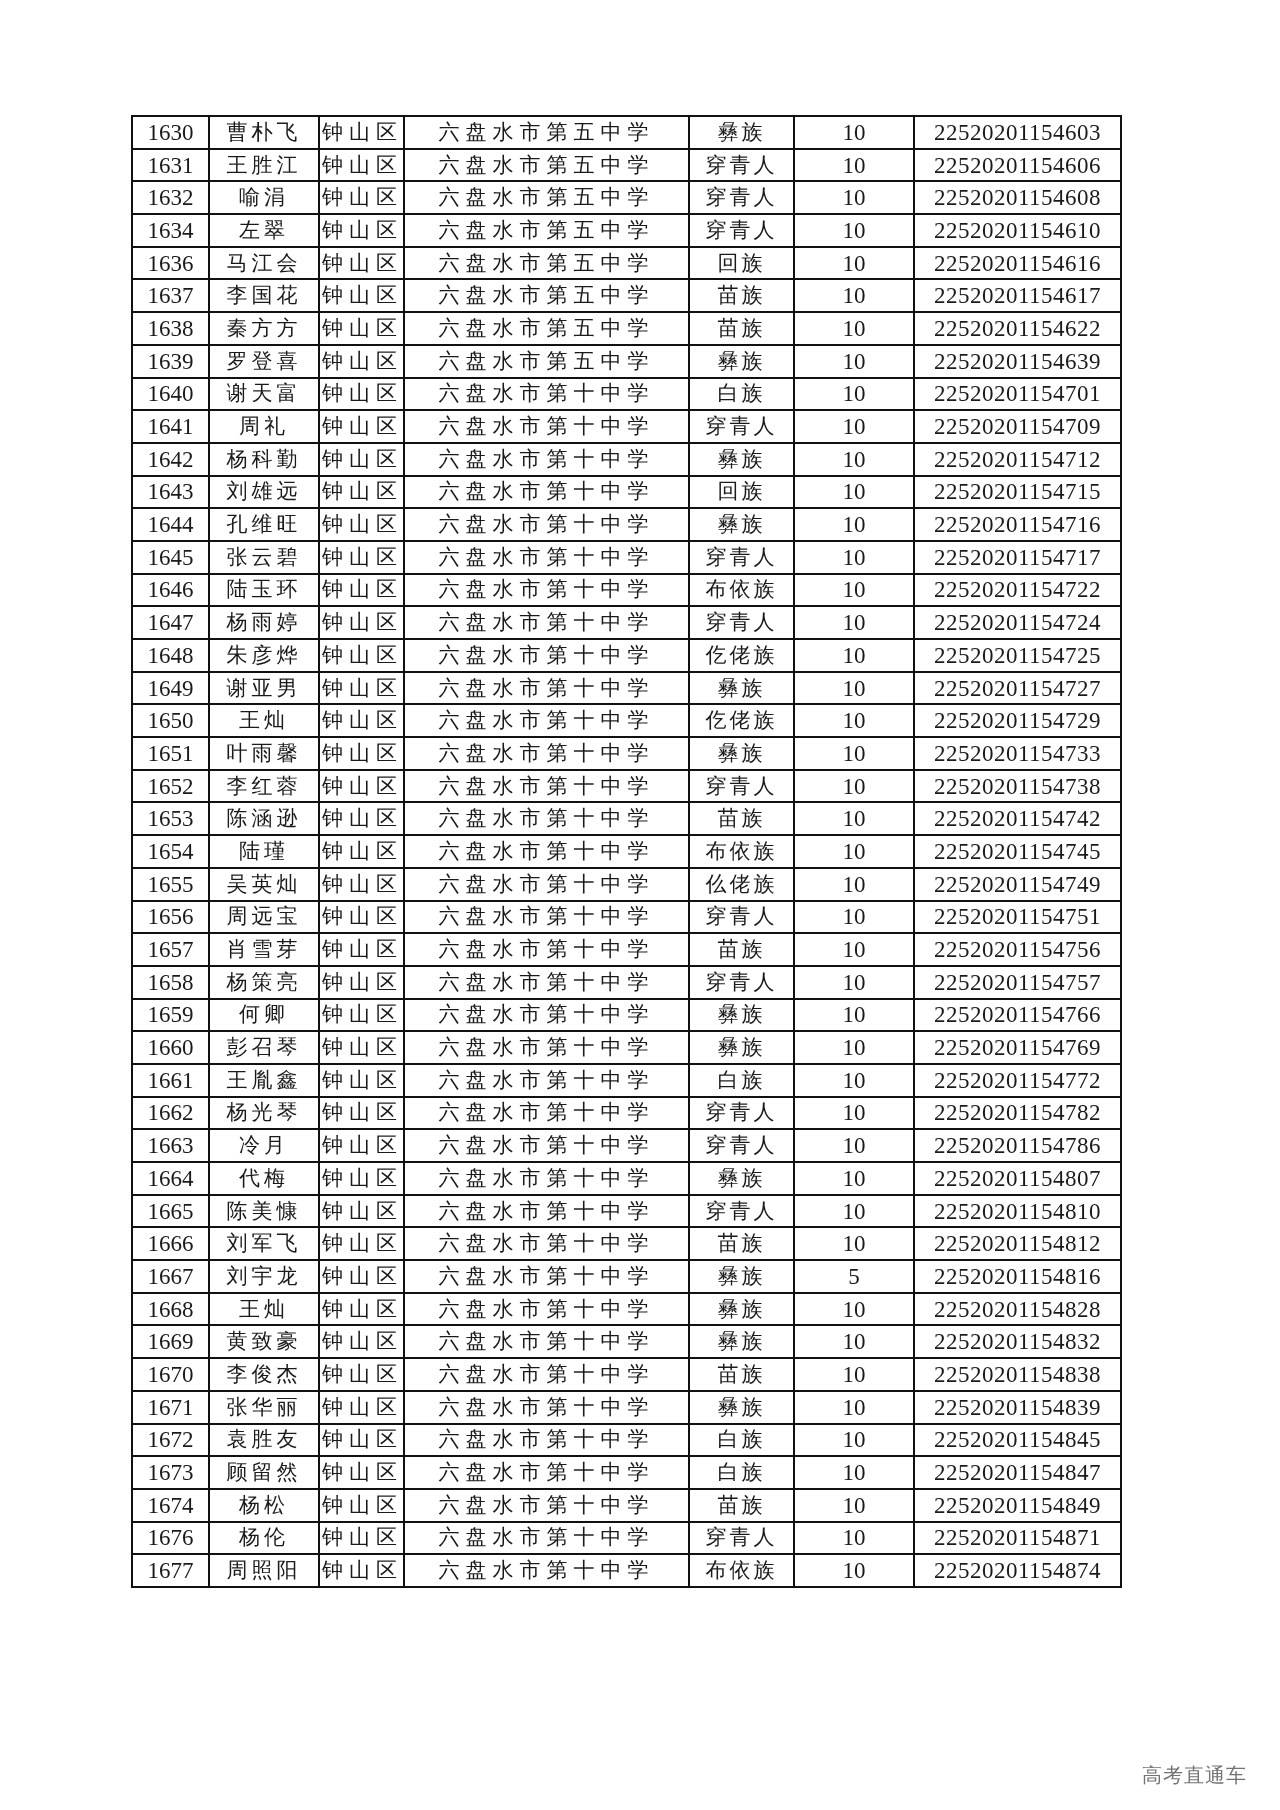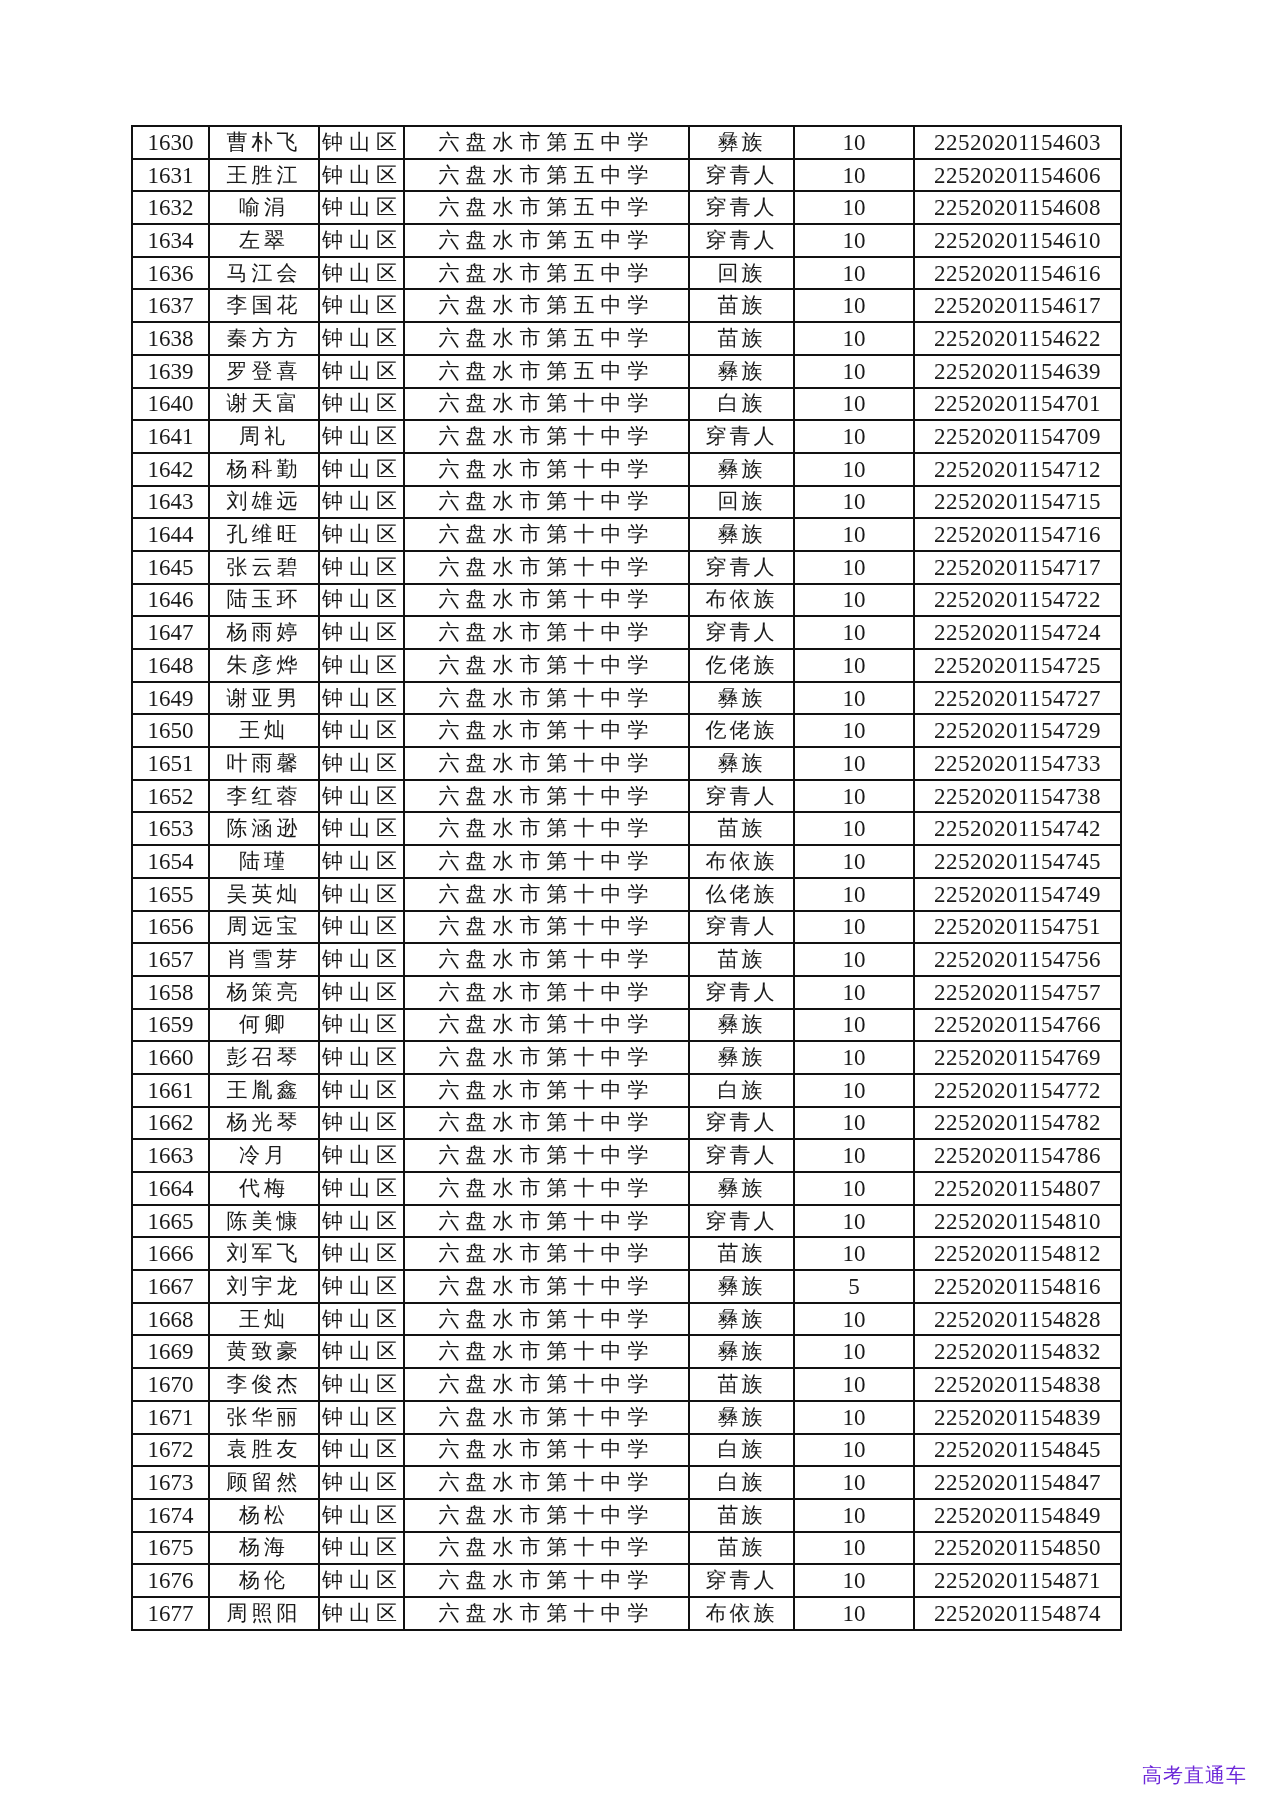"1630" .sheet { top: 125px -> 115px }
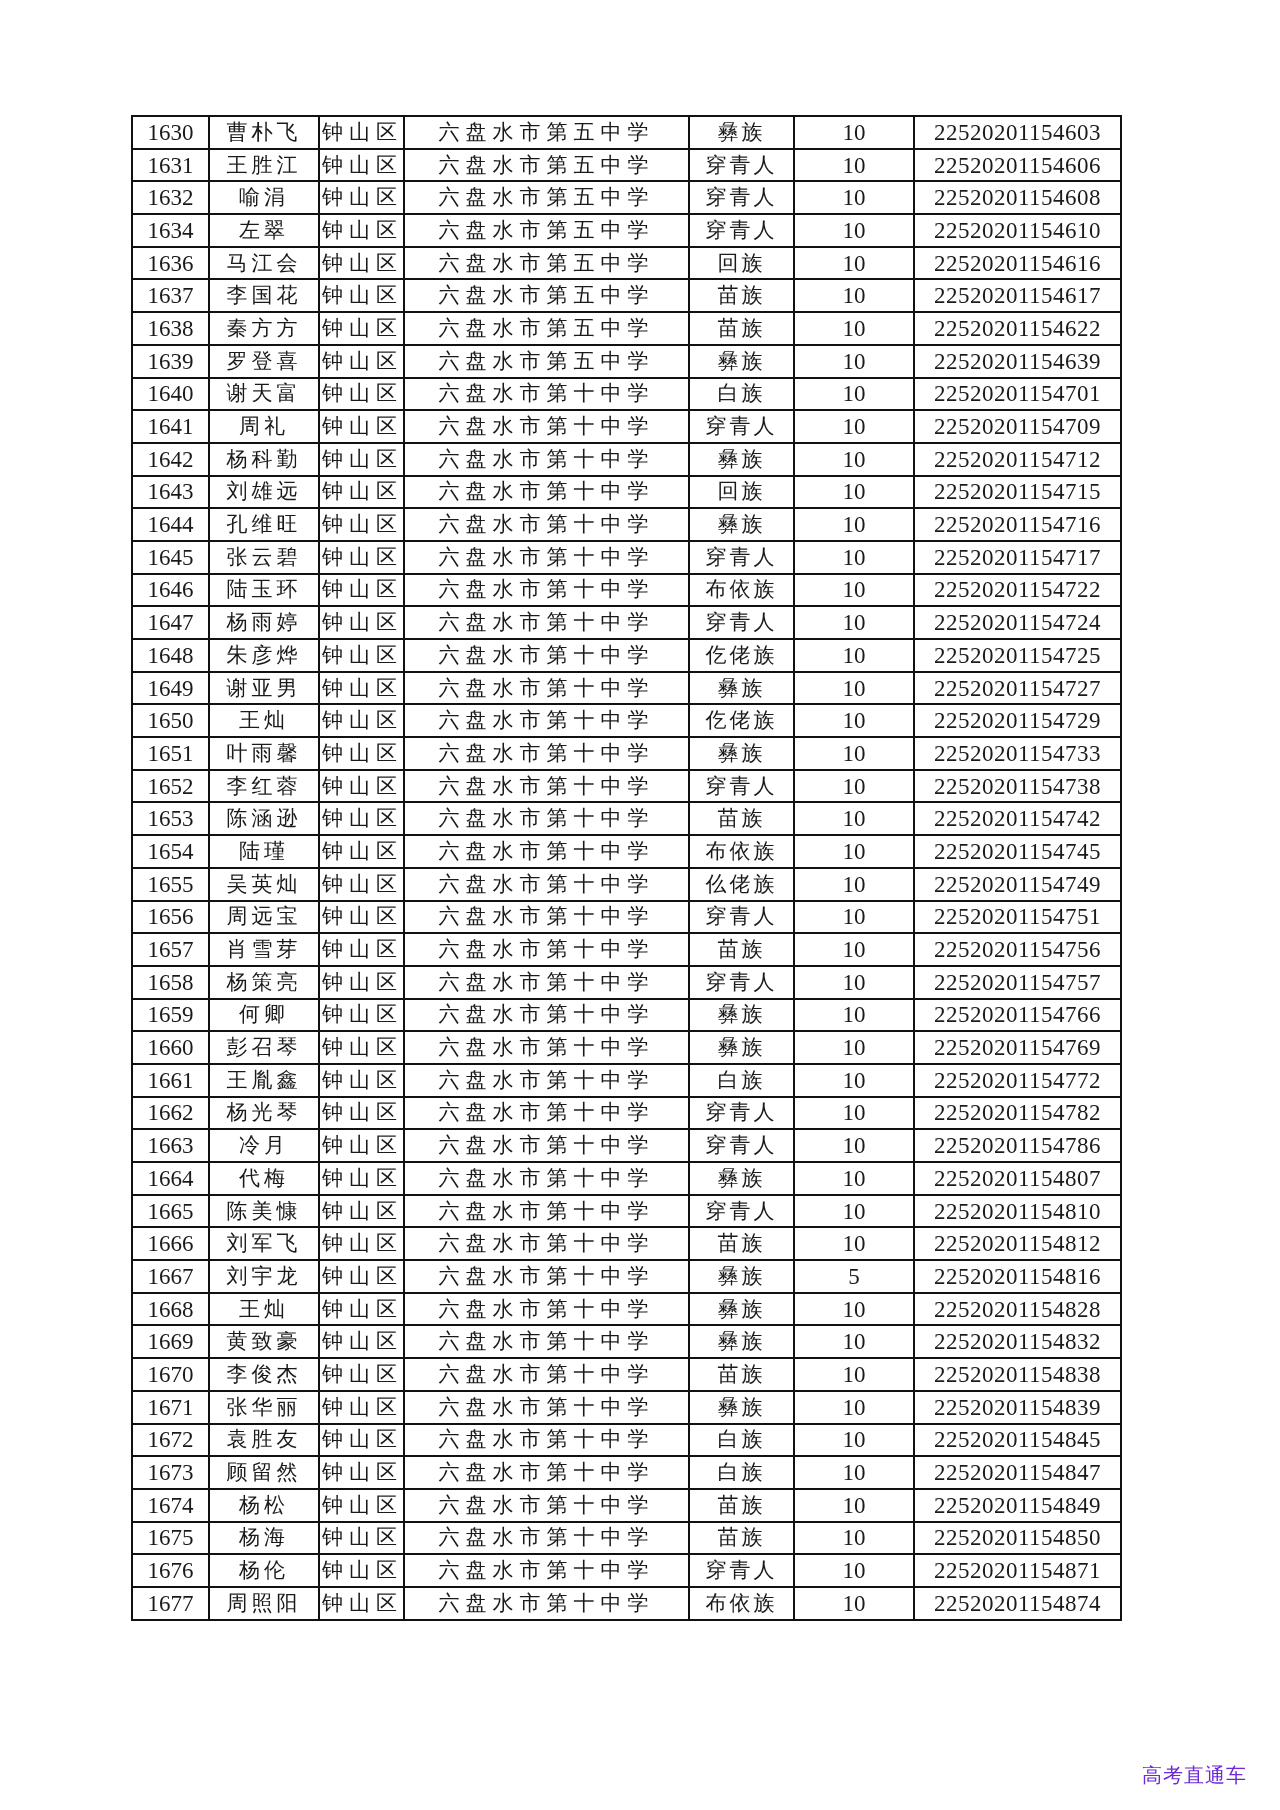"1675" tr { html: <tr> <td>1675</td> <td>杨海</td> <td>钟山区</td> <td>六盘水市第十中学</td> <td>苗族</td> <td>10</td> <td>22520201154850</td> </tr> -> none }
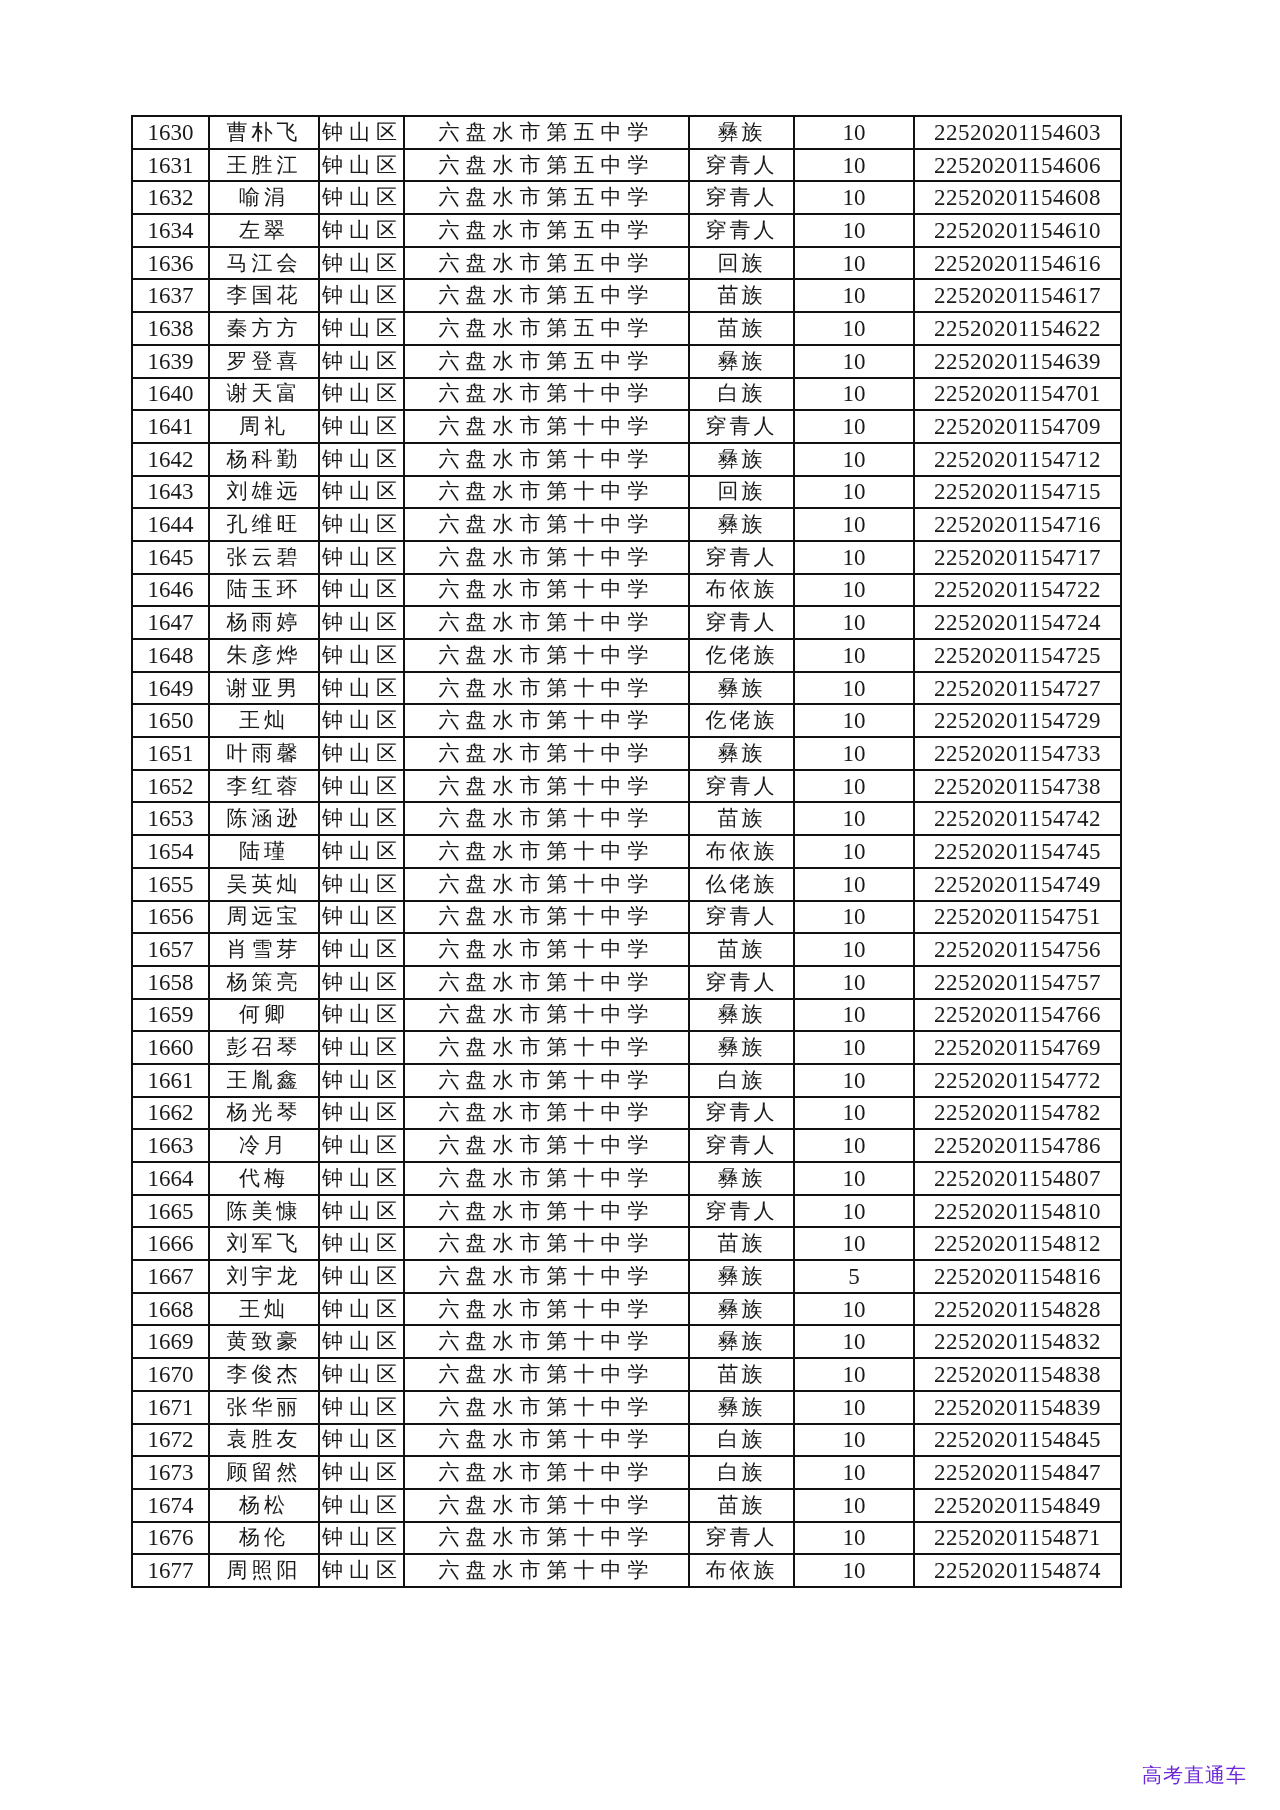"高考直通车" .watermark { color: #6d28d9 -> #737373 }
